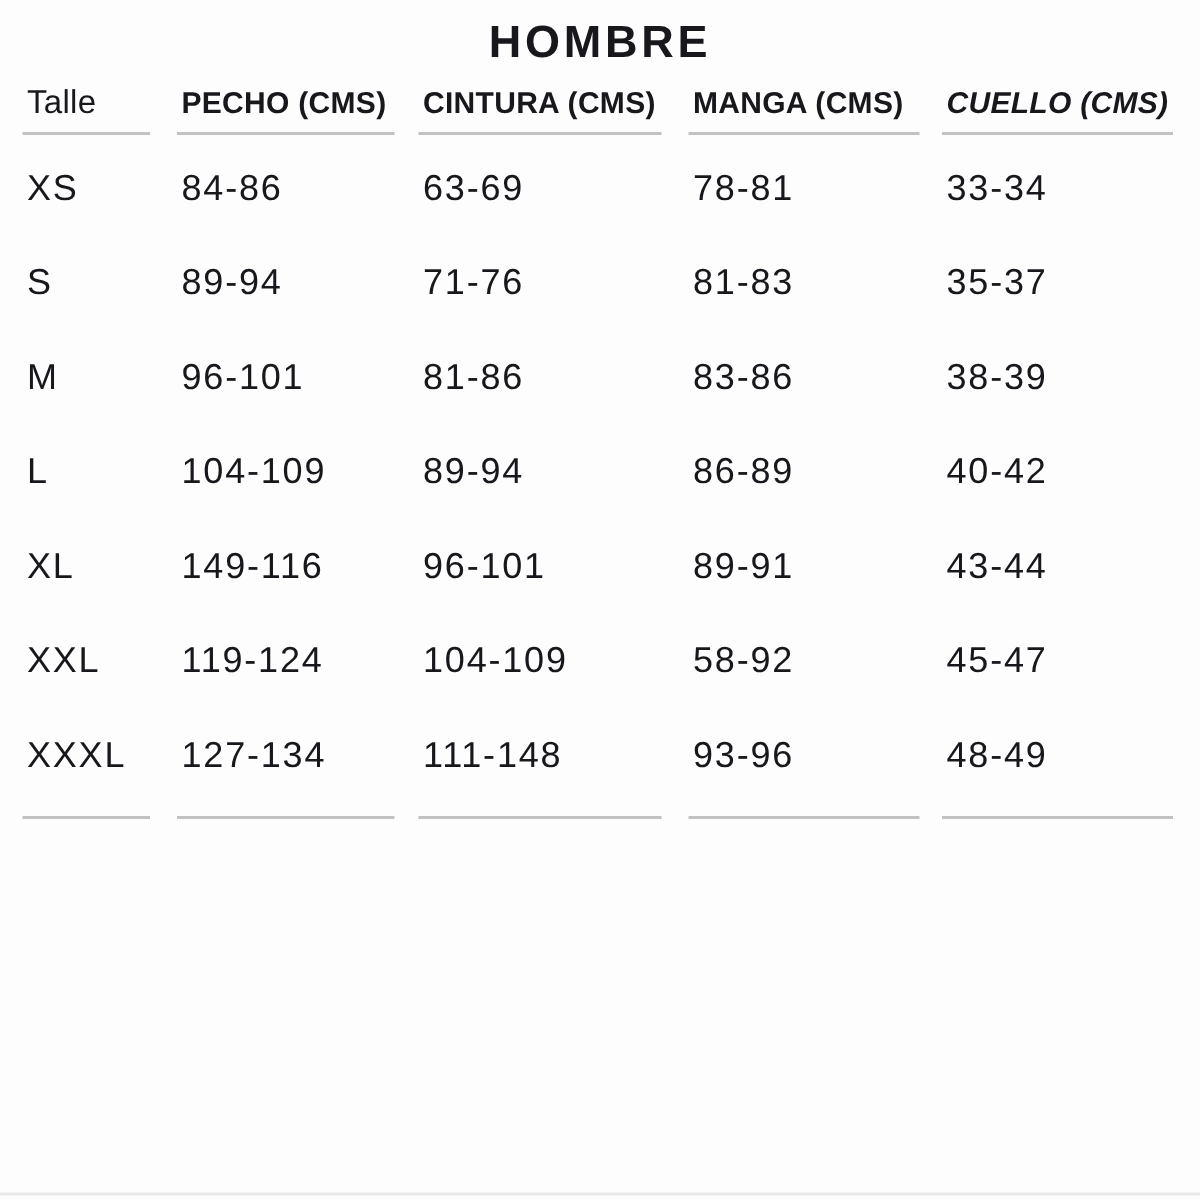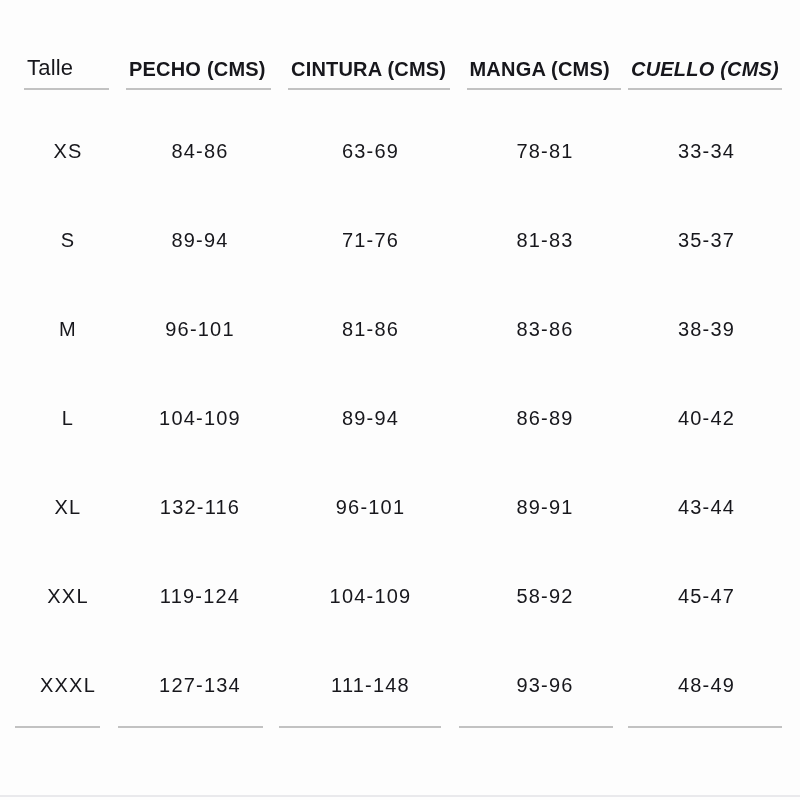"HOMBRE" div.title { html: none -> <div>HOMBRE</div> }
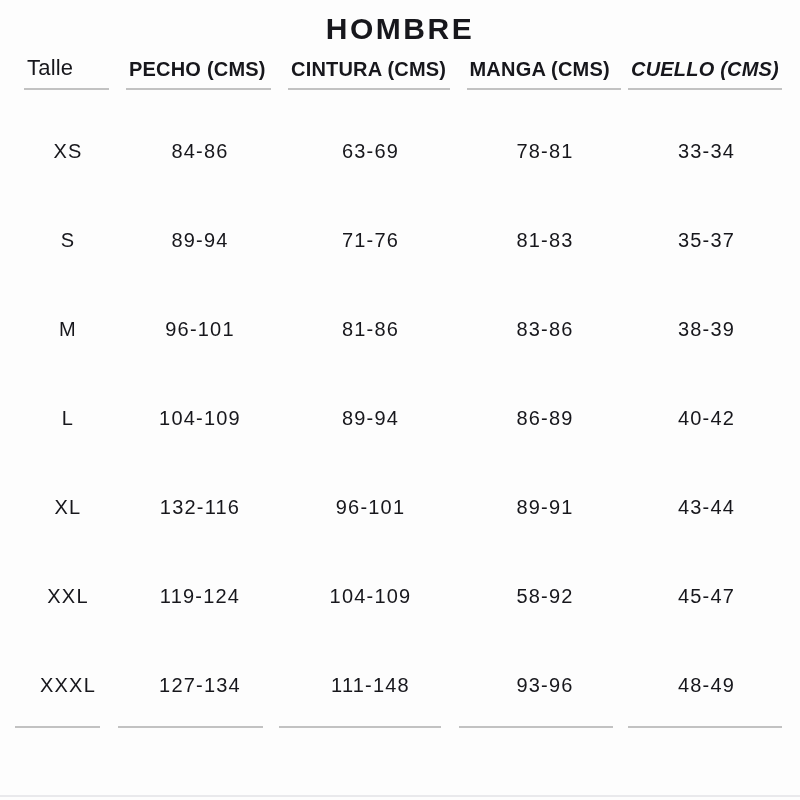"Talle" .cell { justify-content: center -> none }
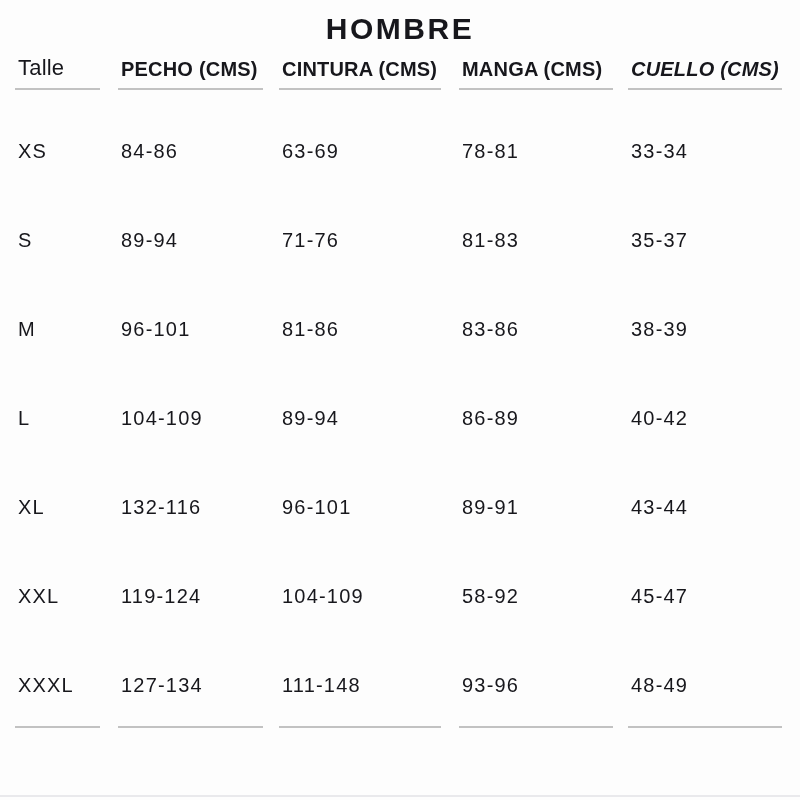"XS" .body { font-size: 20px -> 24px; margin-top: 26px -> none }
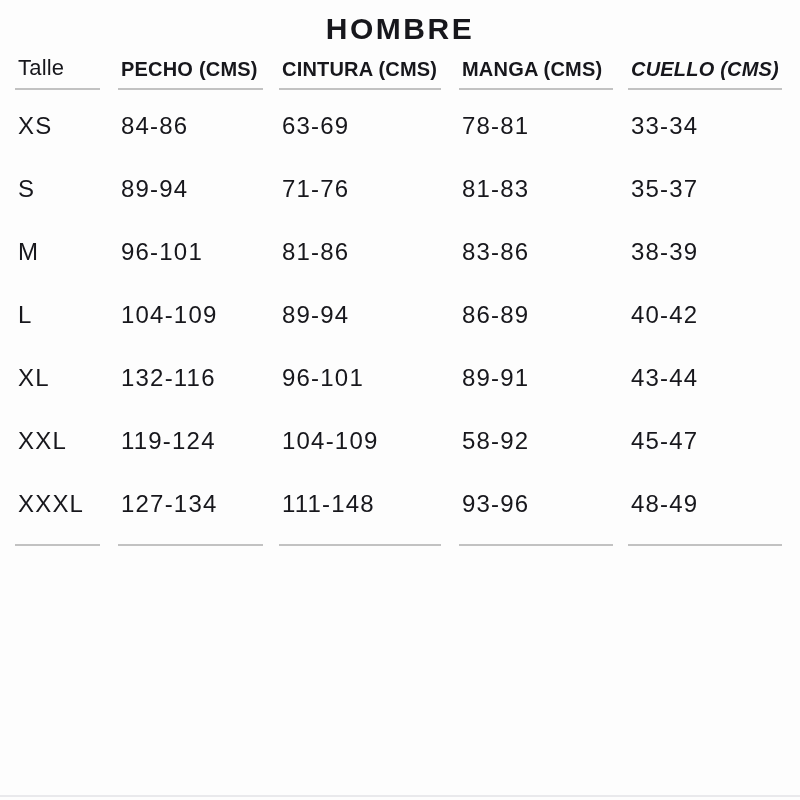"132-116" div.cell { text: 132-116 -> 149-116 }
